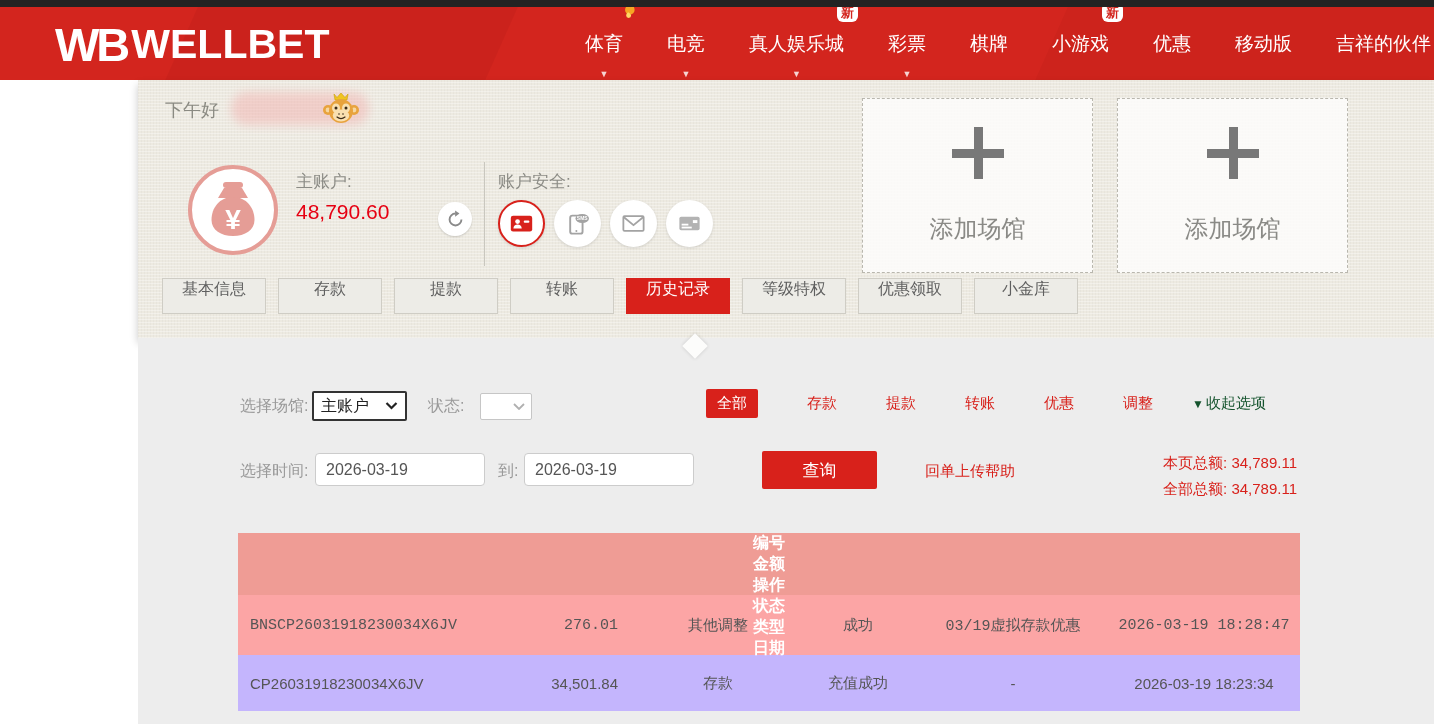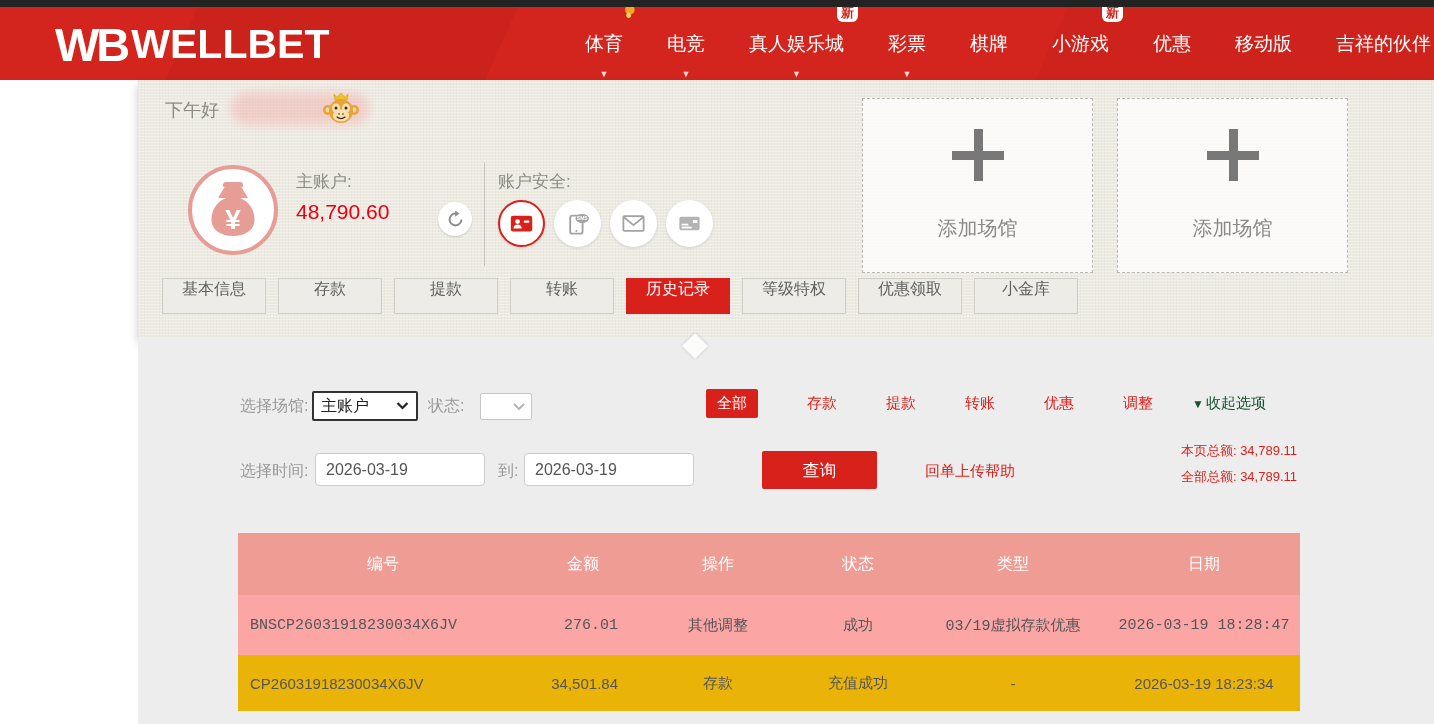"添加场馆" .venue-label { font-size: 20px -> 24px }
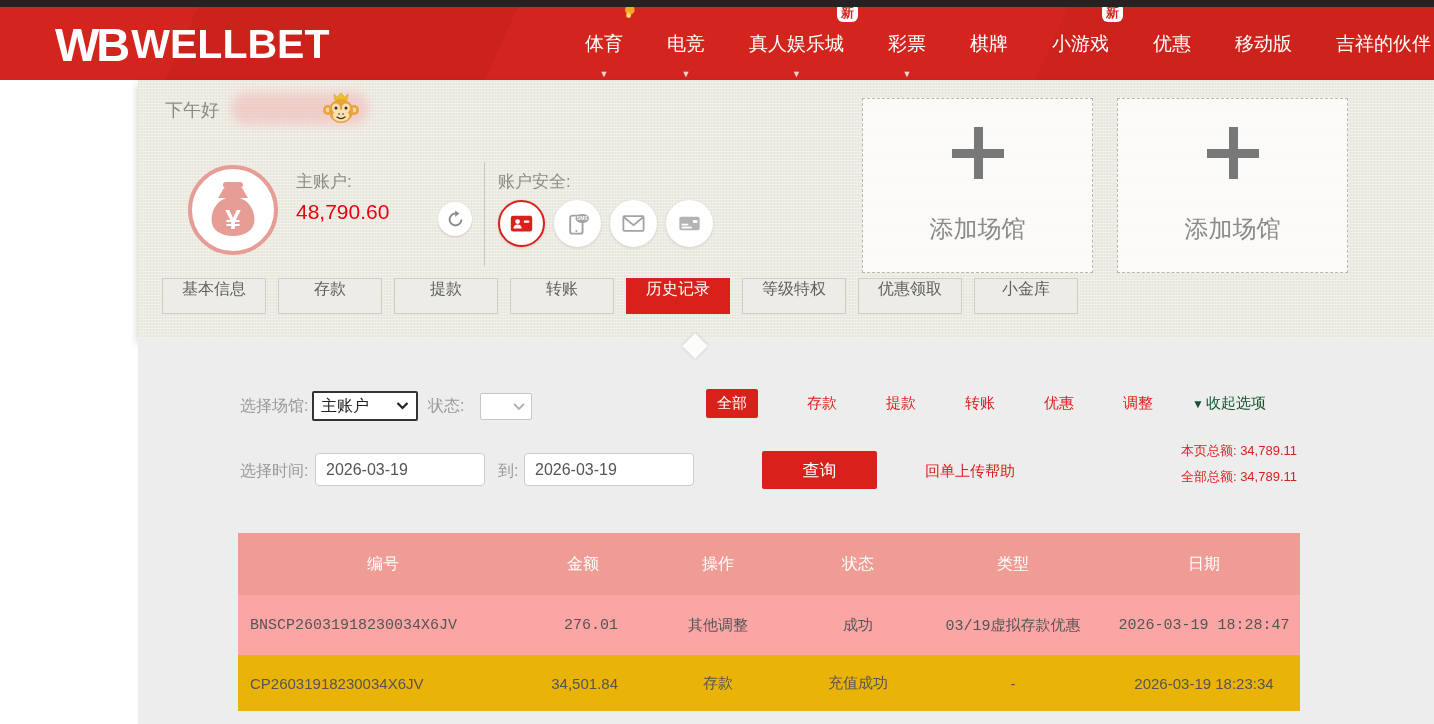"主账户" .venue-select { width: 106px -> 95px }
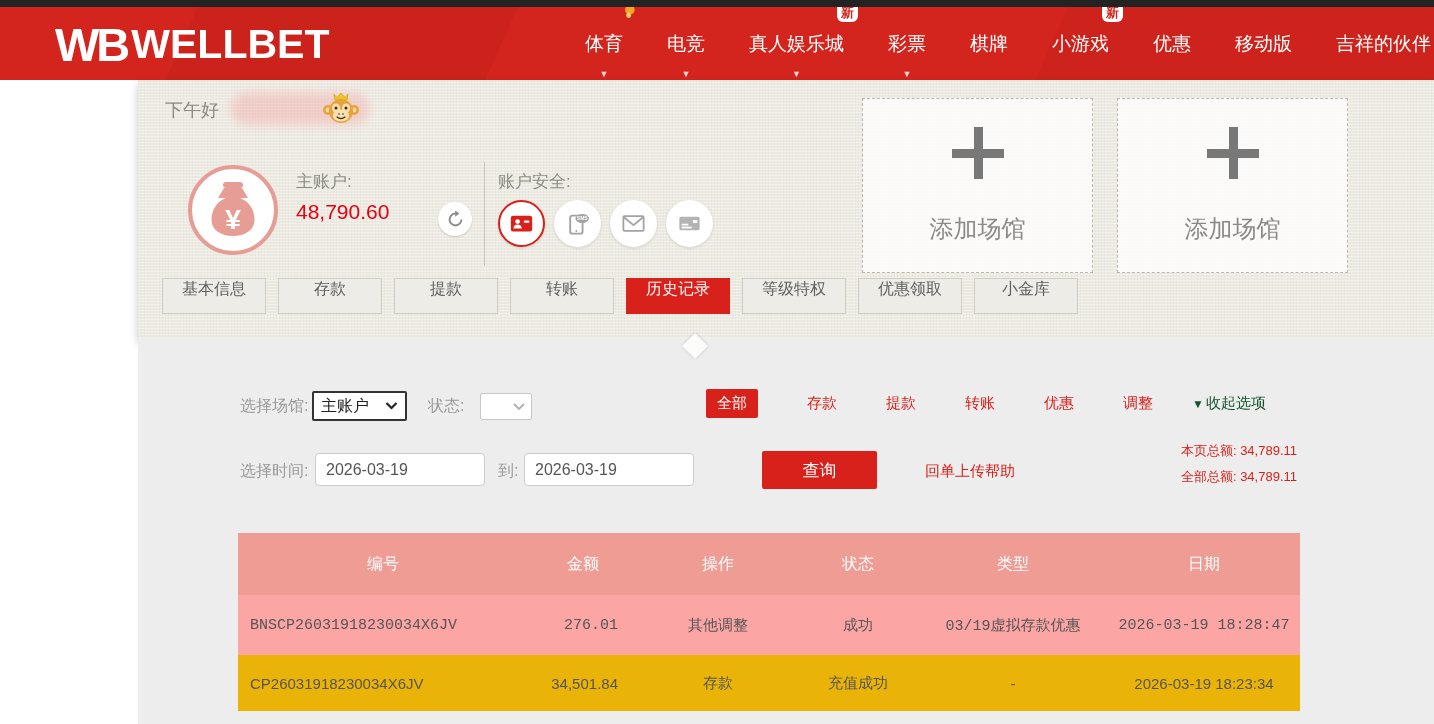"本页总额: 34,789.11" .totals { font-size: 13px -> 15px; top: 100px -> 112px }
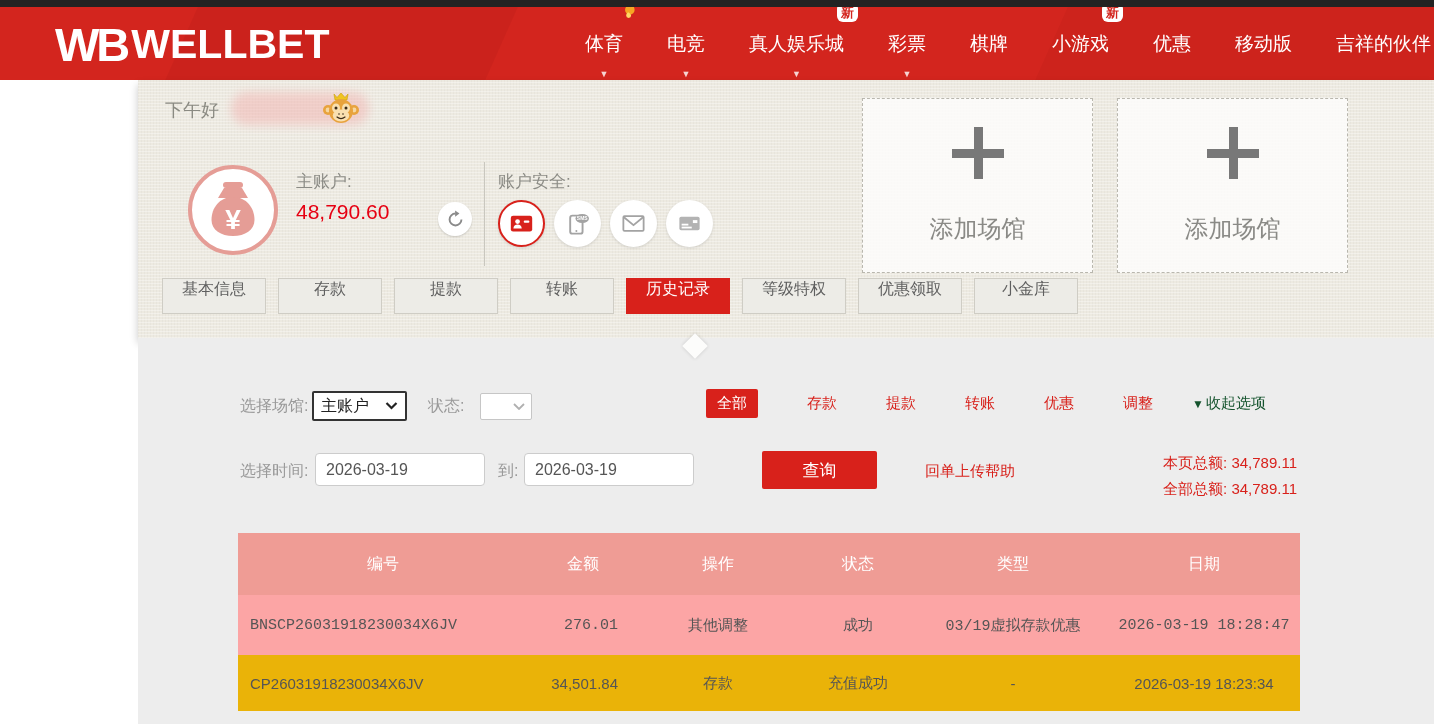"编号" .thead { flex-direction: none -> column; font-weight: normal -> bold }
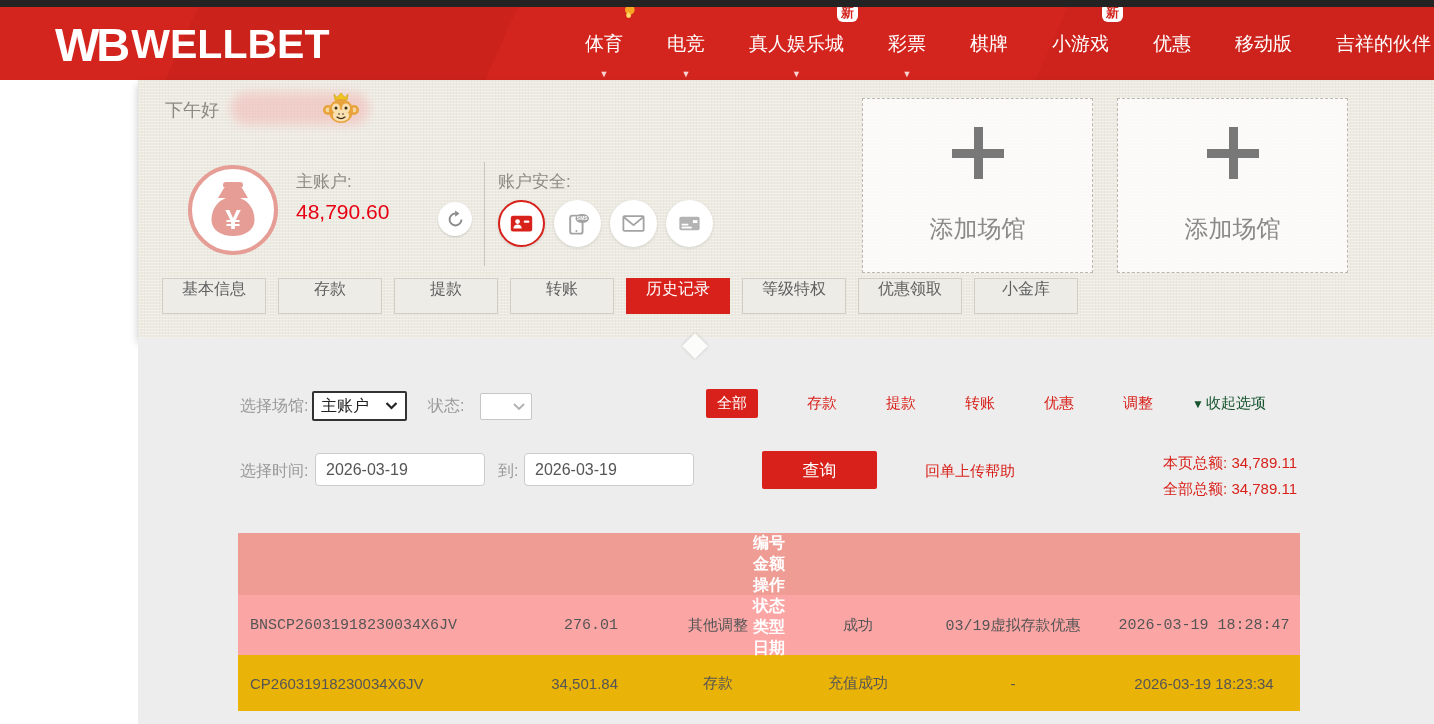"CP26031918230034X6JV" .tbody > div:nth-of-type(2) { background: #eab308 -> #c4b5fd }
